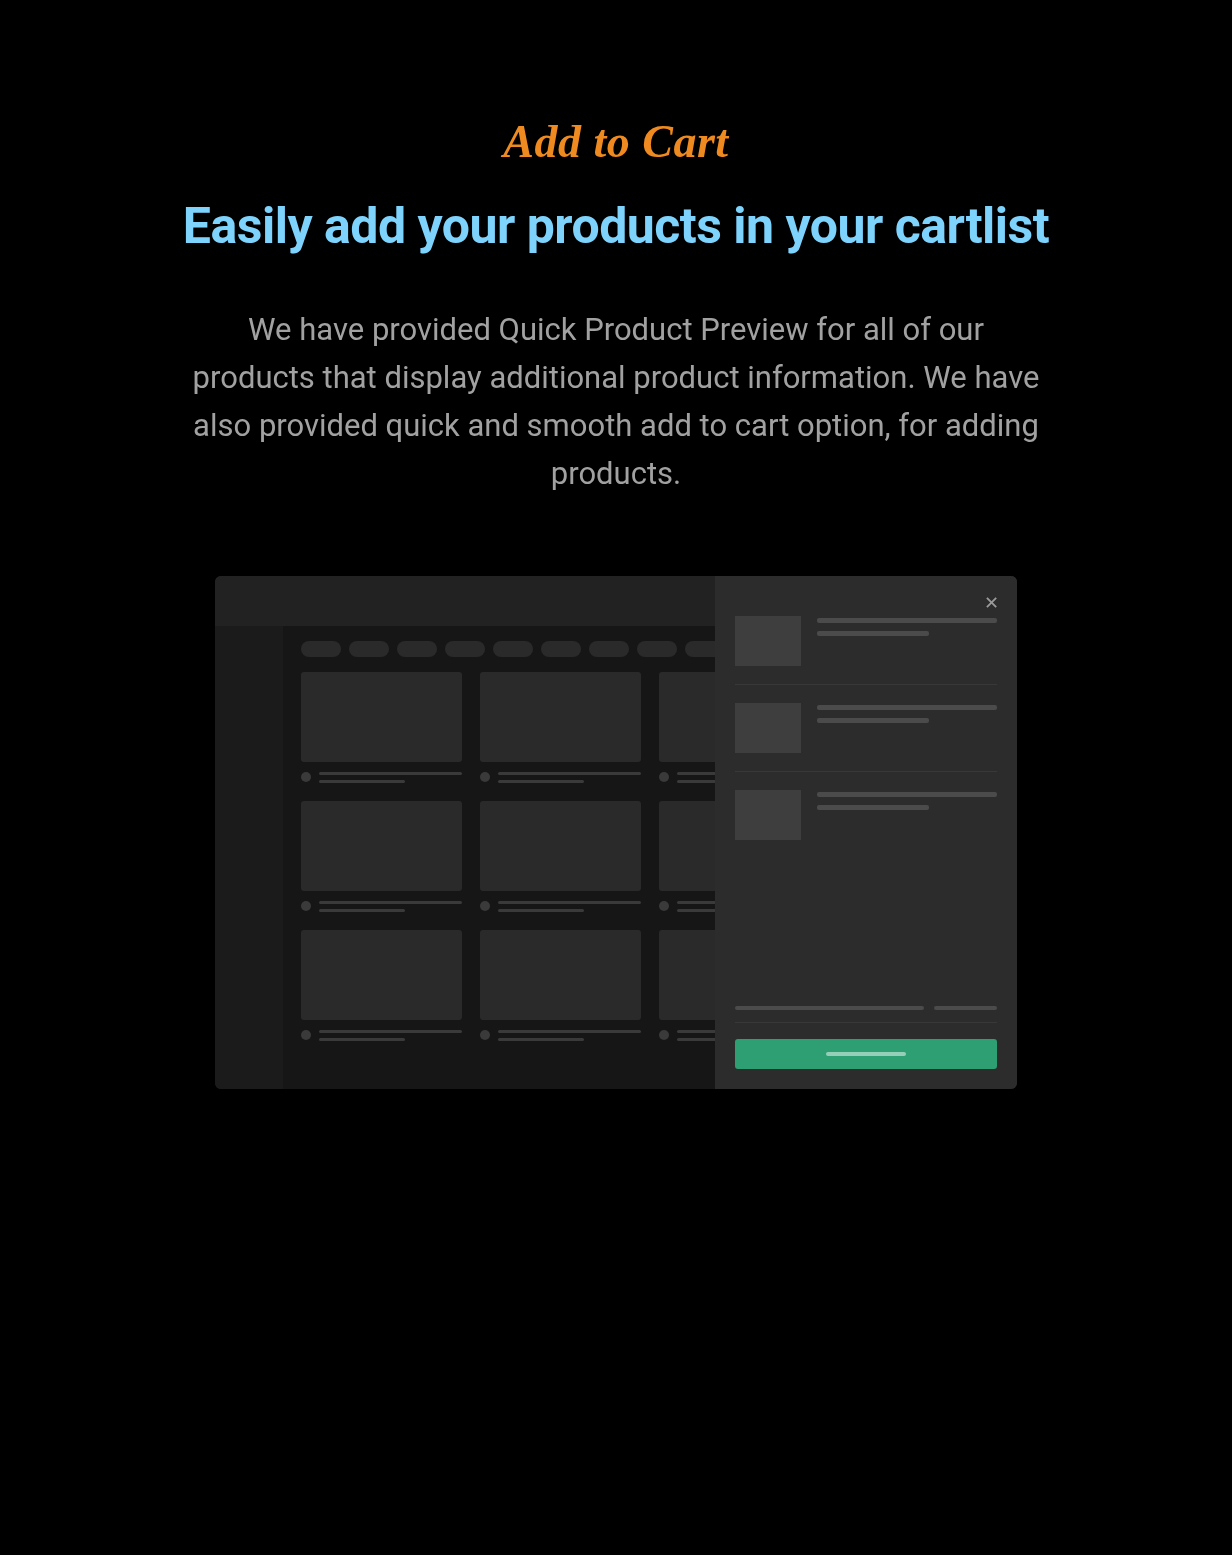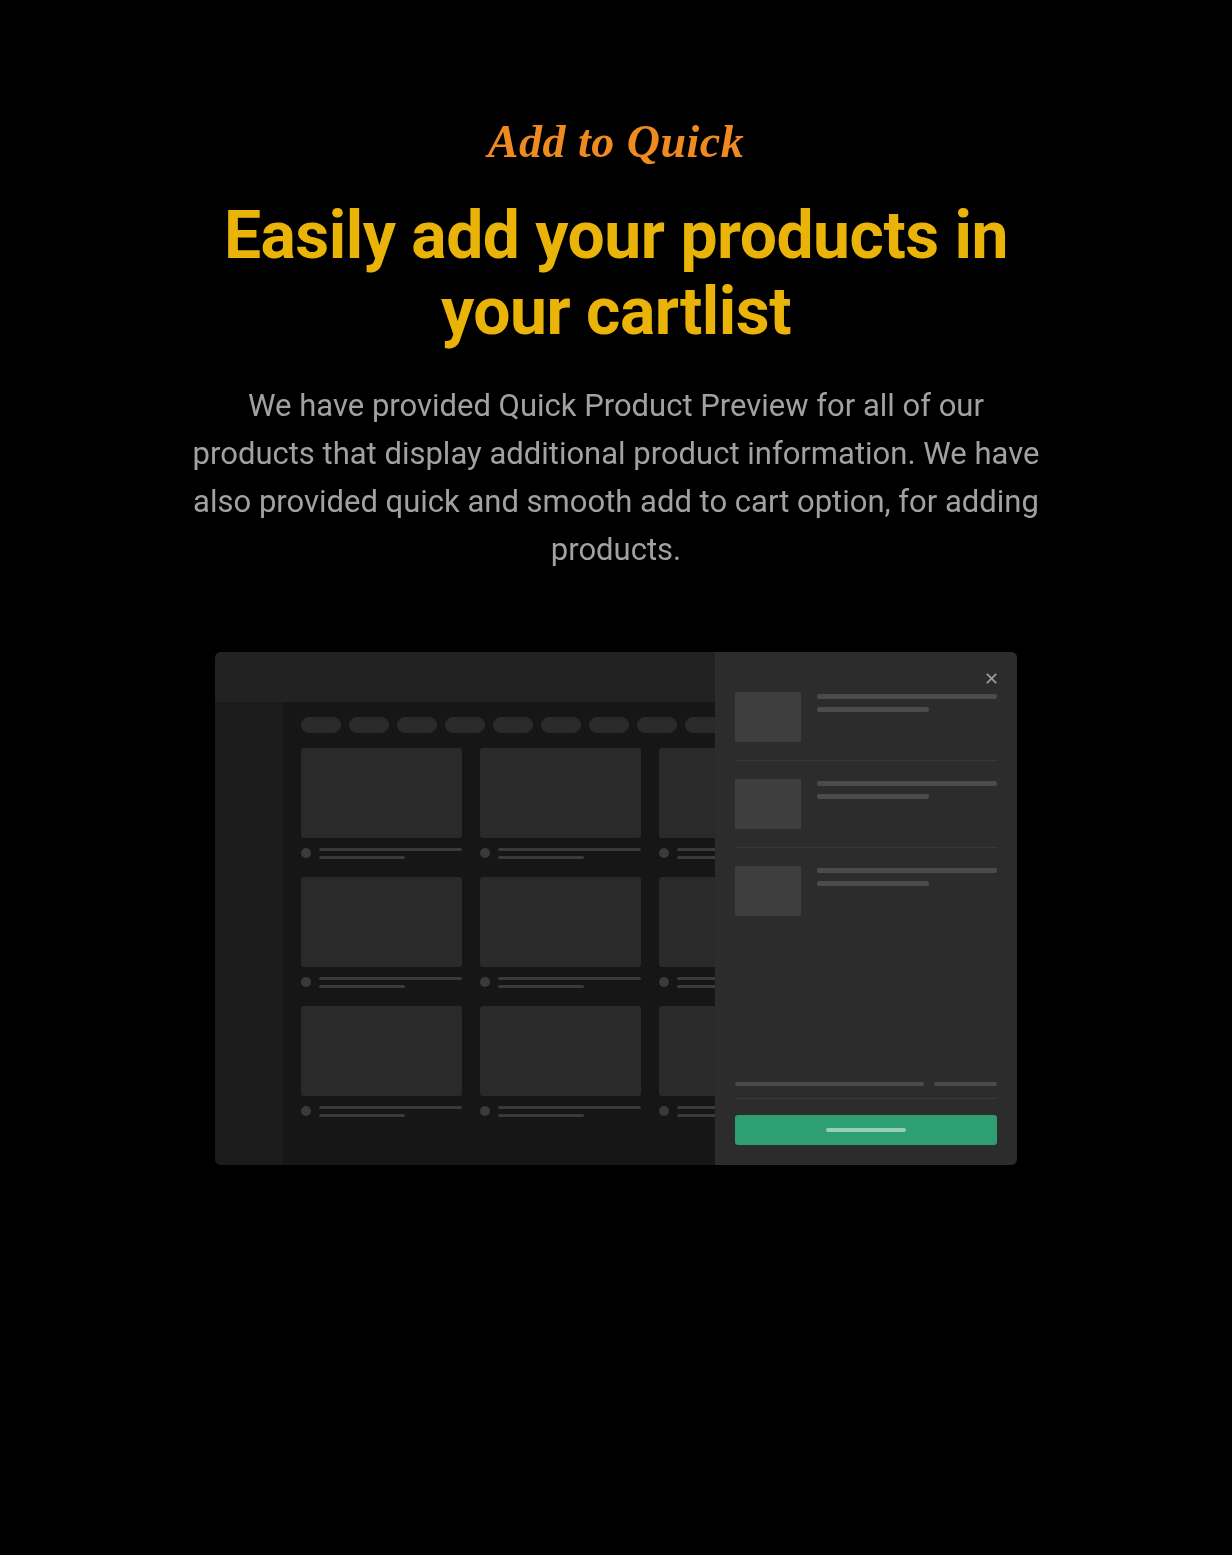"Add to Quick" div.eyebrow { text: Quick -> Cart }
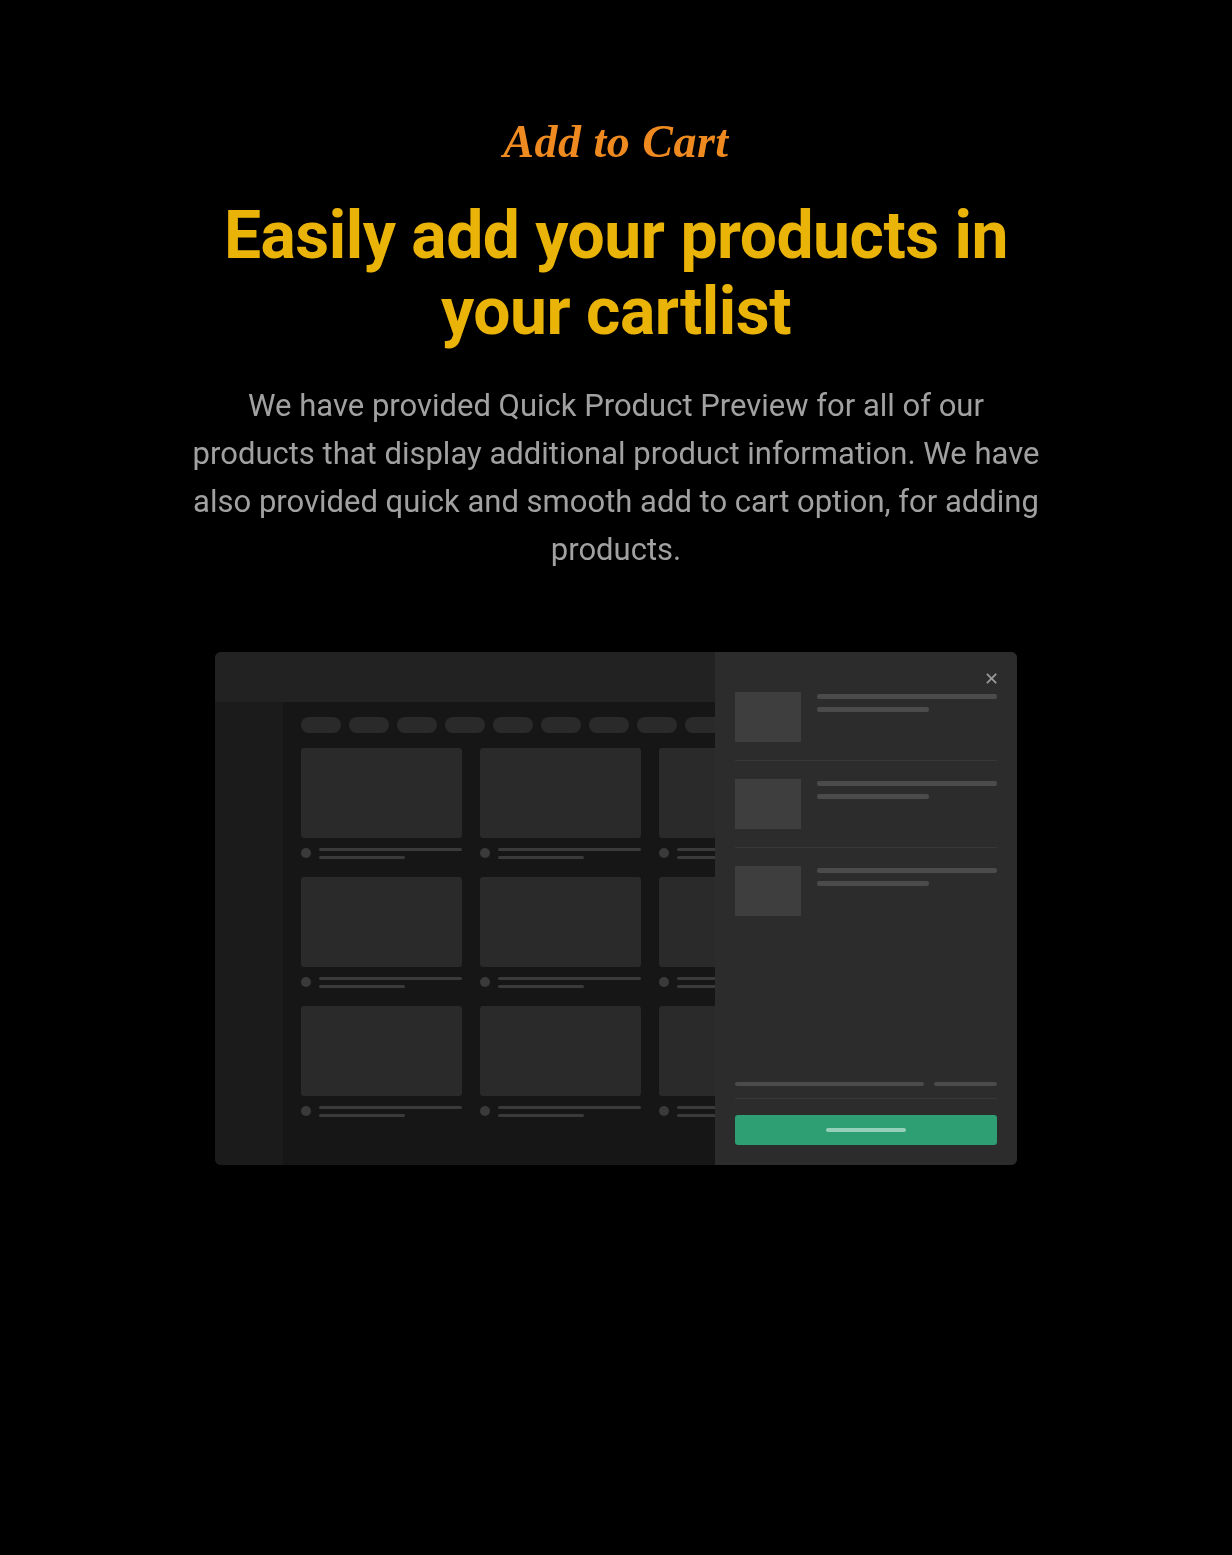"Easily add your products in" .headline { color: #eab308 -> #7dd3fc; font-size: 66px -> 50px; margin: 0 auto 32px -> 0 auto 50px }
